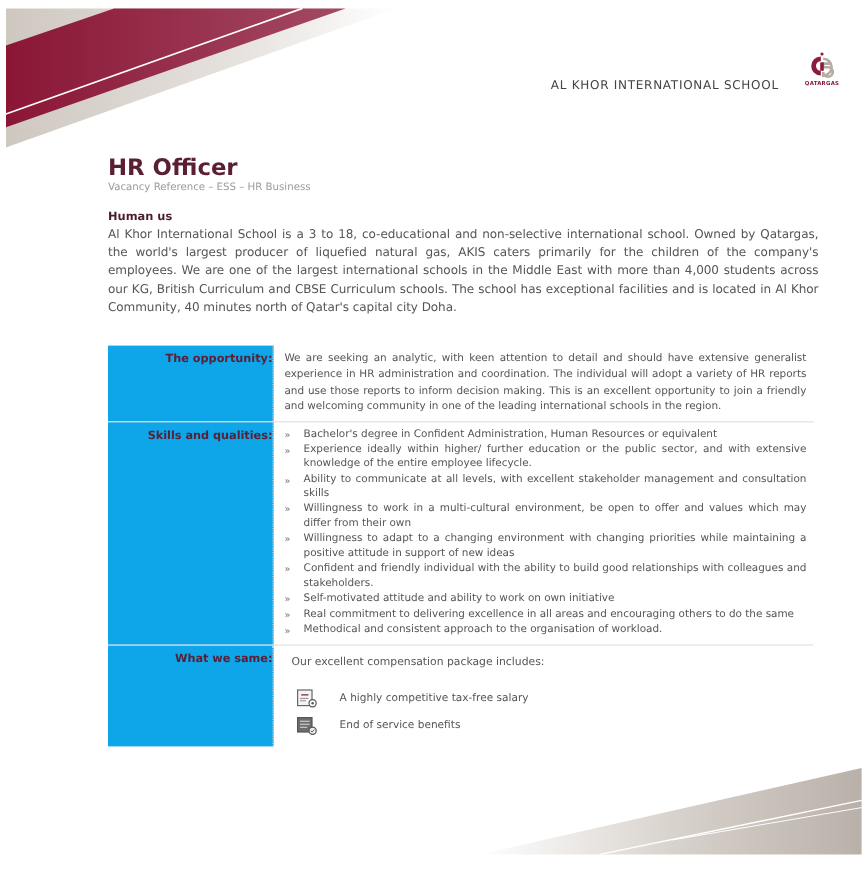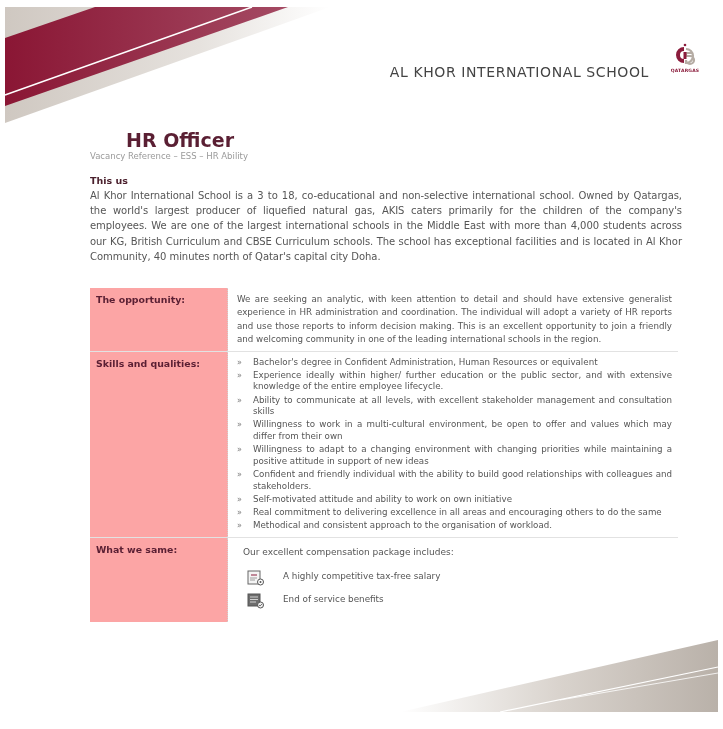"AL KHOR INTERNATIONAL SCHOOL" .school-en { font-size: 14px -> 10px }
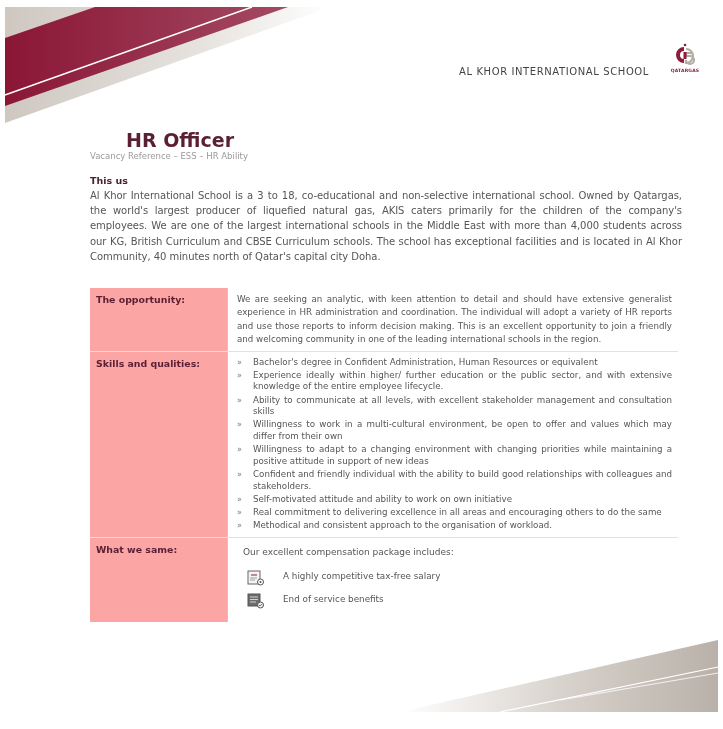"HR Officer" .title { margin-left: 36px -> none }
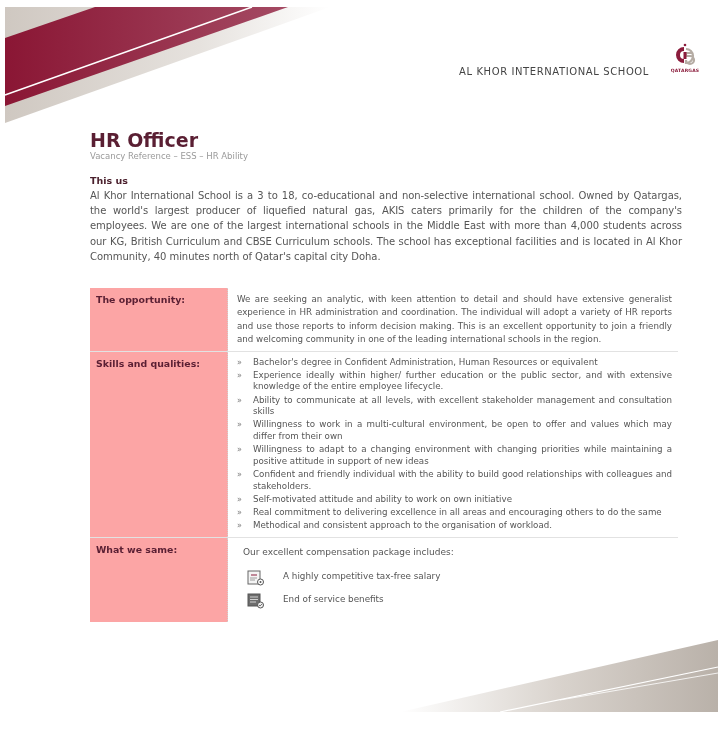"Vacancy Reference – ESS –" div.subtitle { text: Ability -> Business }
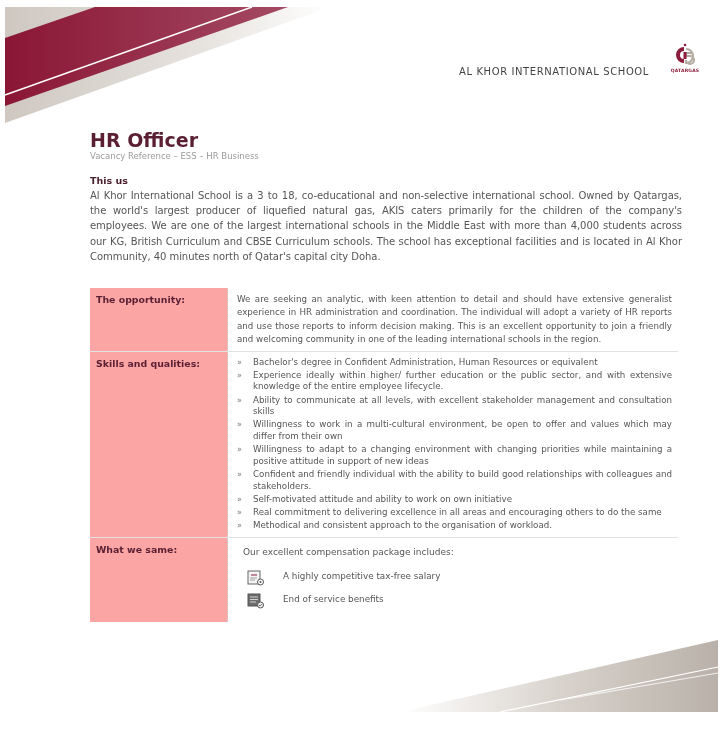"This us" div.about-h { text: This -> Human }
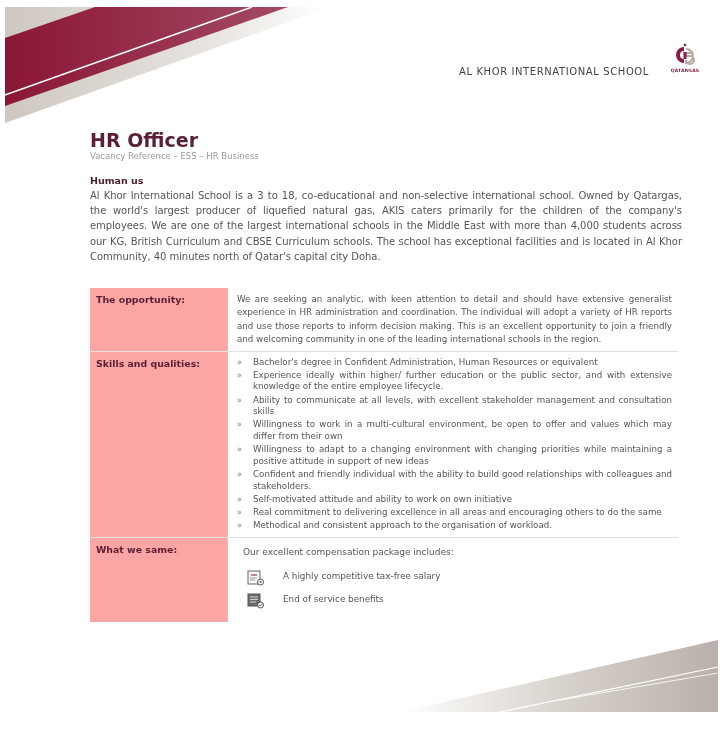"The opportunity:" td.lbl { background: #fca5a5 -> #0ea5e9; text-align: none -> right }
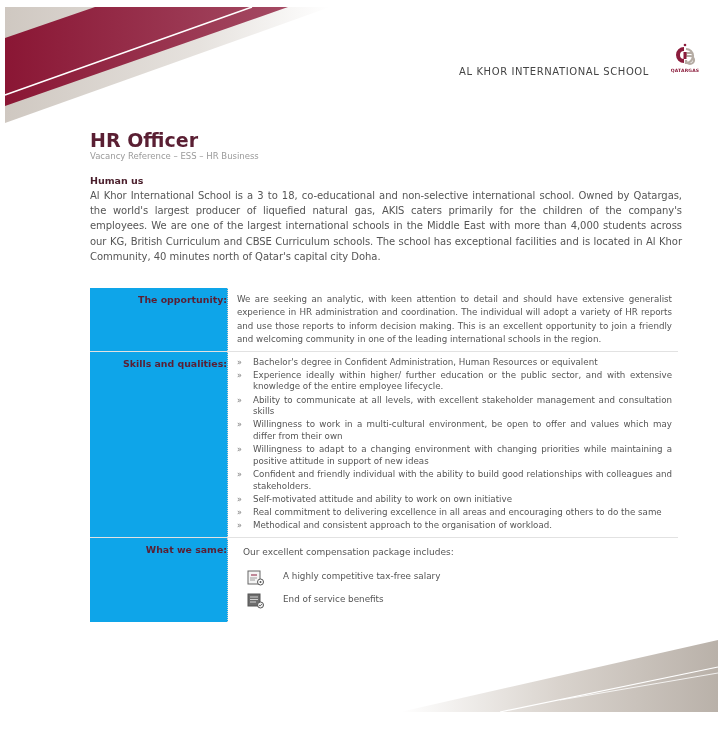"A highly competitive tax-free salary" .offer-item { align-items: flex-start -> flex-end }
